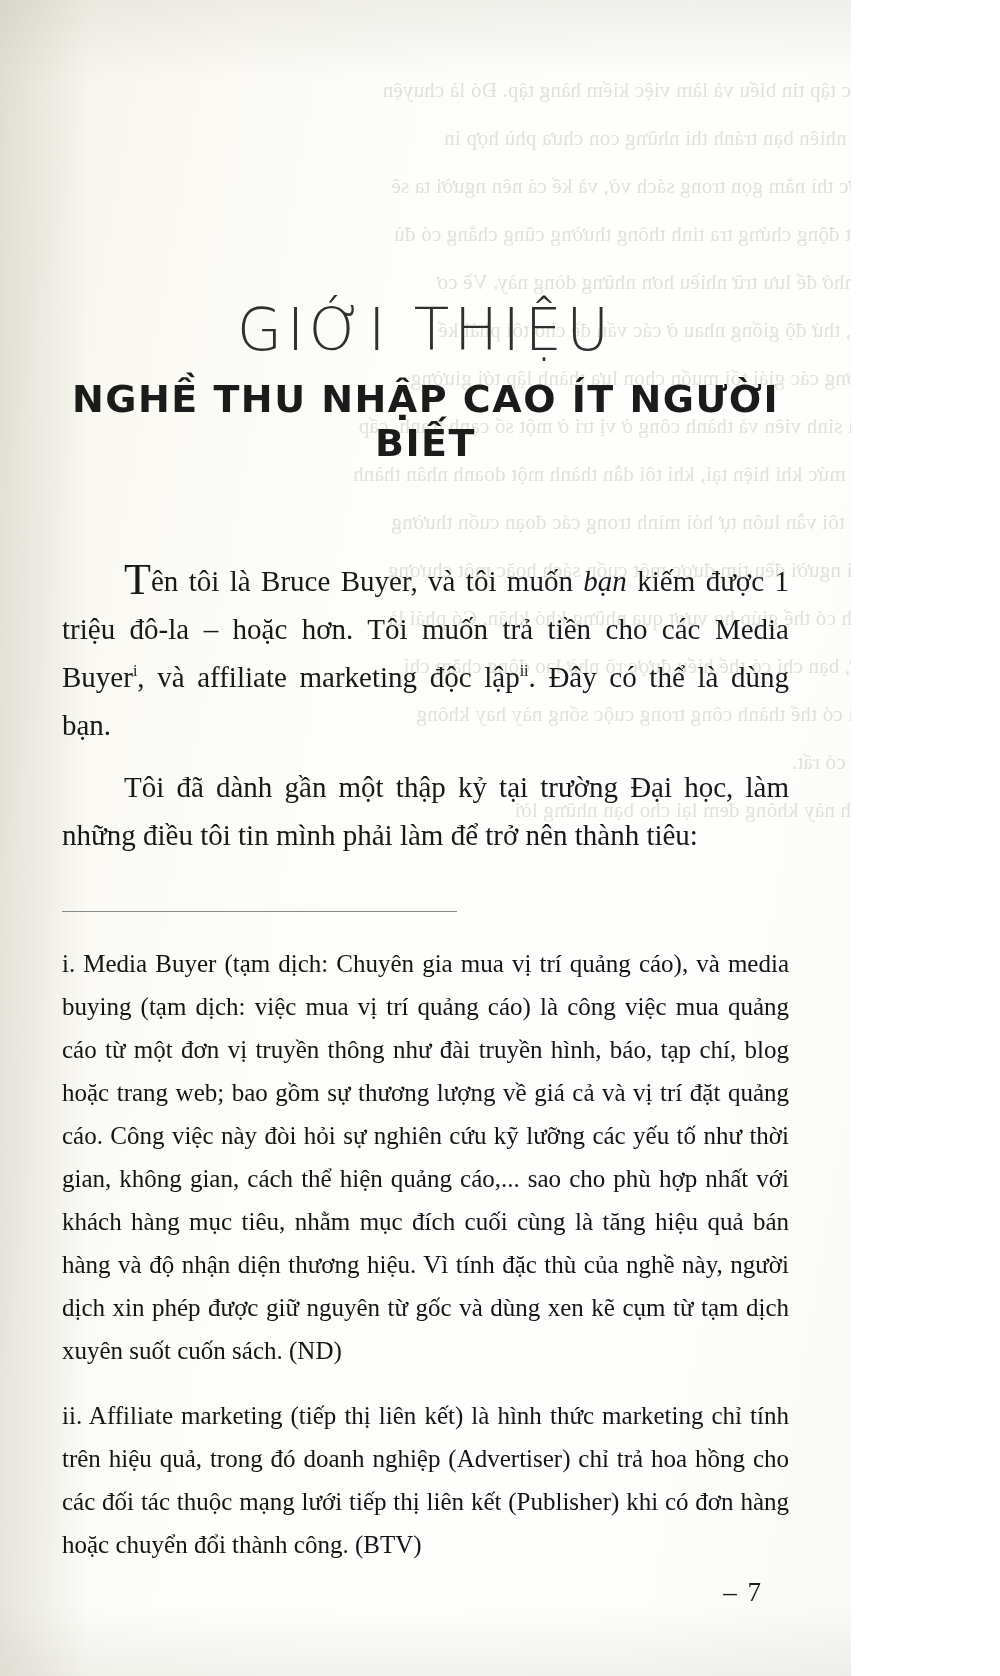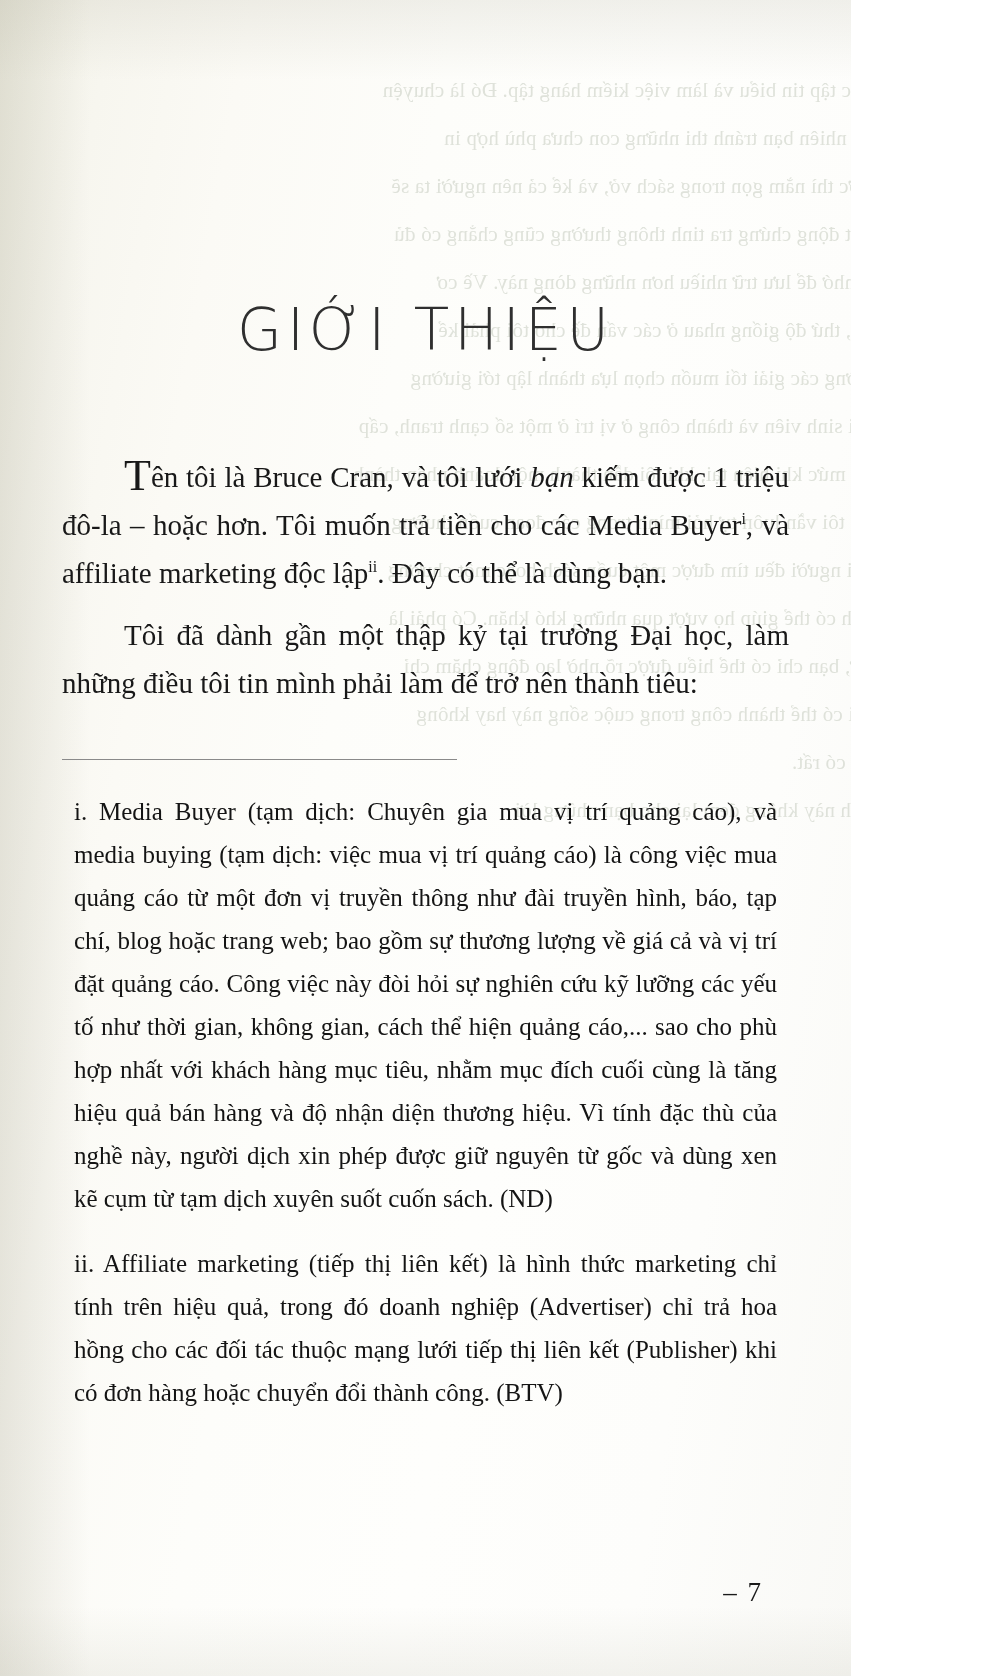"NGHỀ THU NHẬP CAO ÍT" div.title-sub { html: none -> <div>NGHỀ THU NHẬP CAO ÍT NGƯỜI BIẾT</div> }
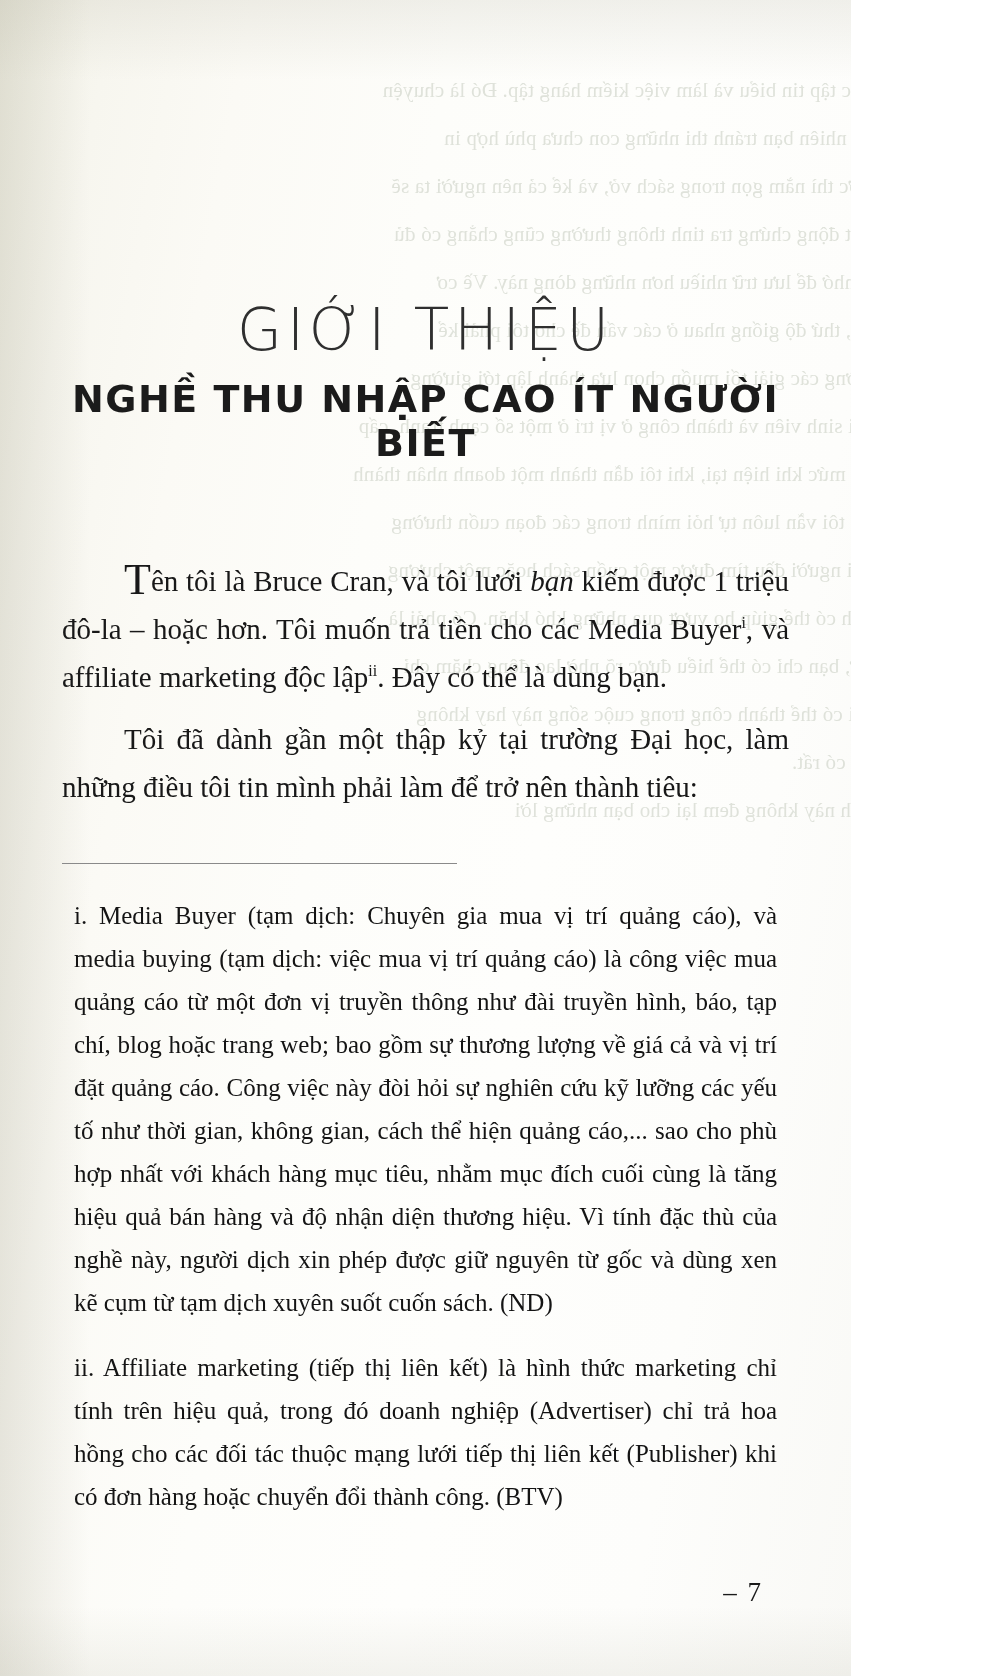"ên tôi là Bruce Cran," span { text: Cran, và tôi lưới -> Buyer, và tôi muốn }
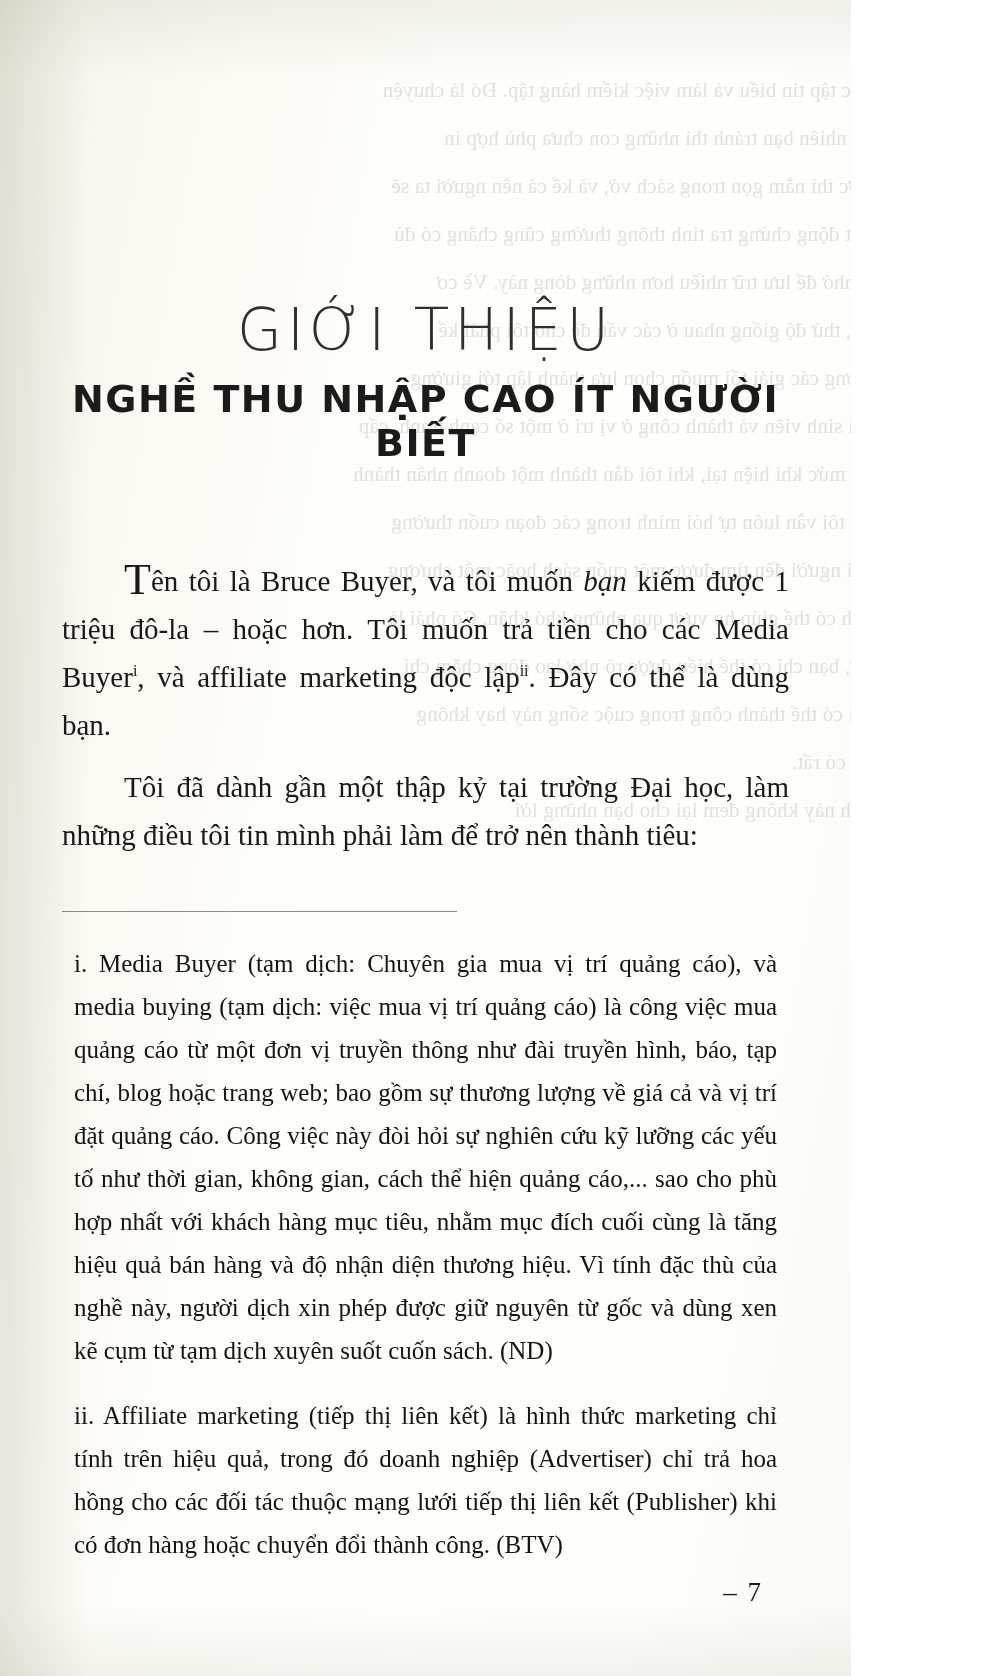"i. Media Buyer (tạm dịch:" .footnotes p { margin: 12px -> 0 }
